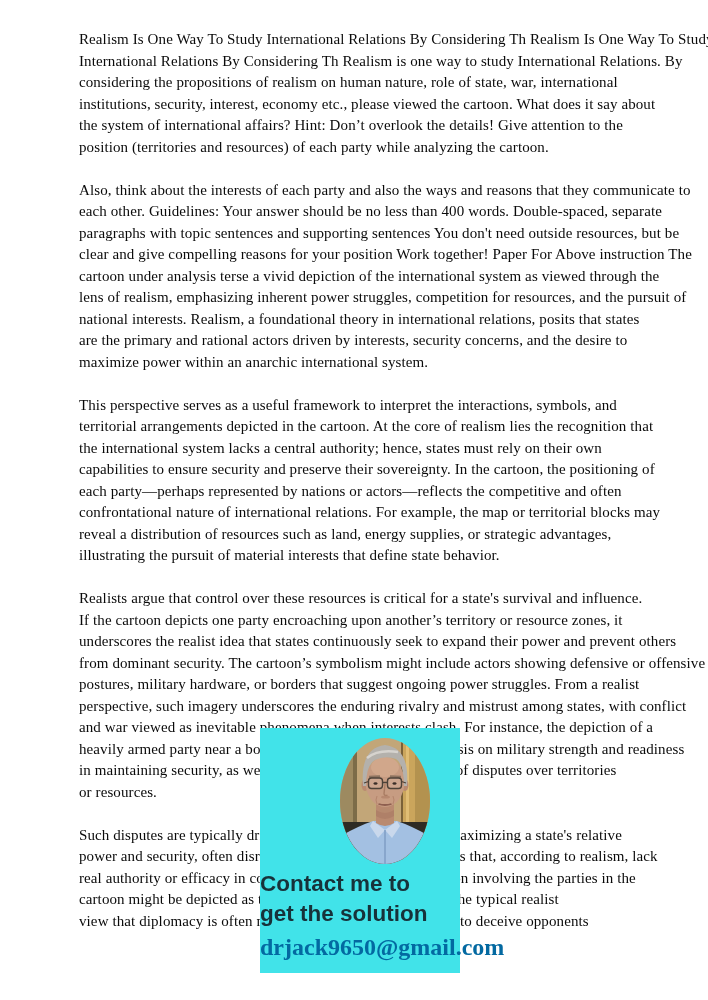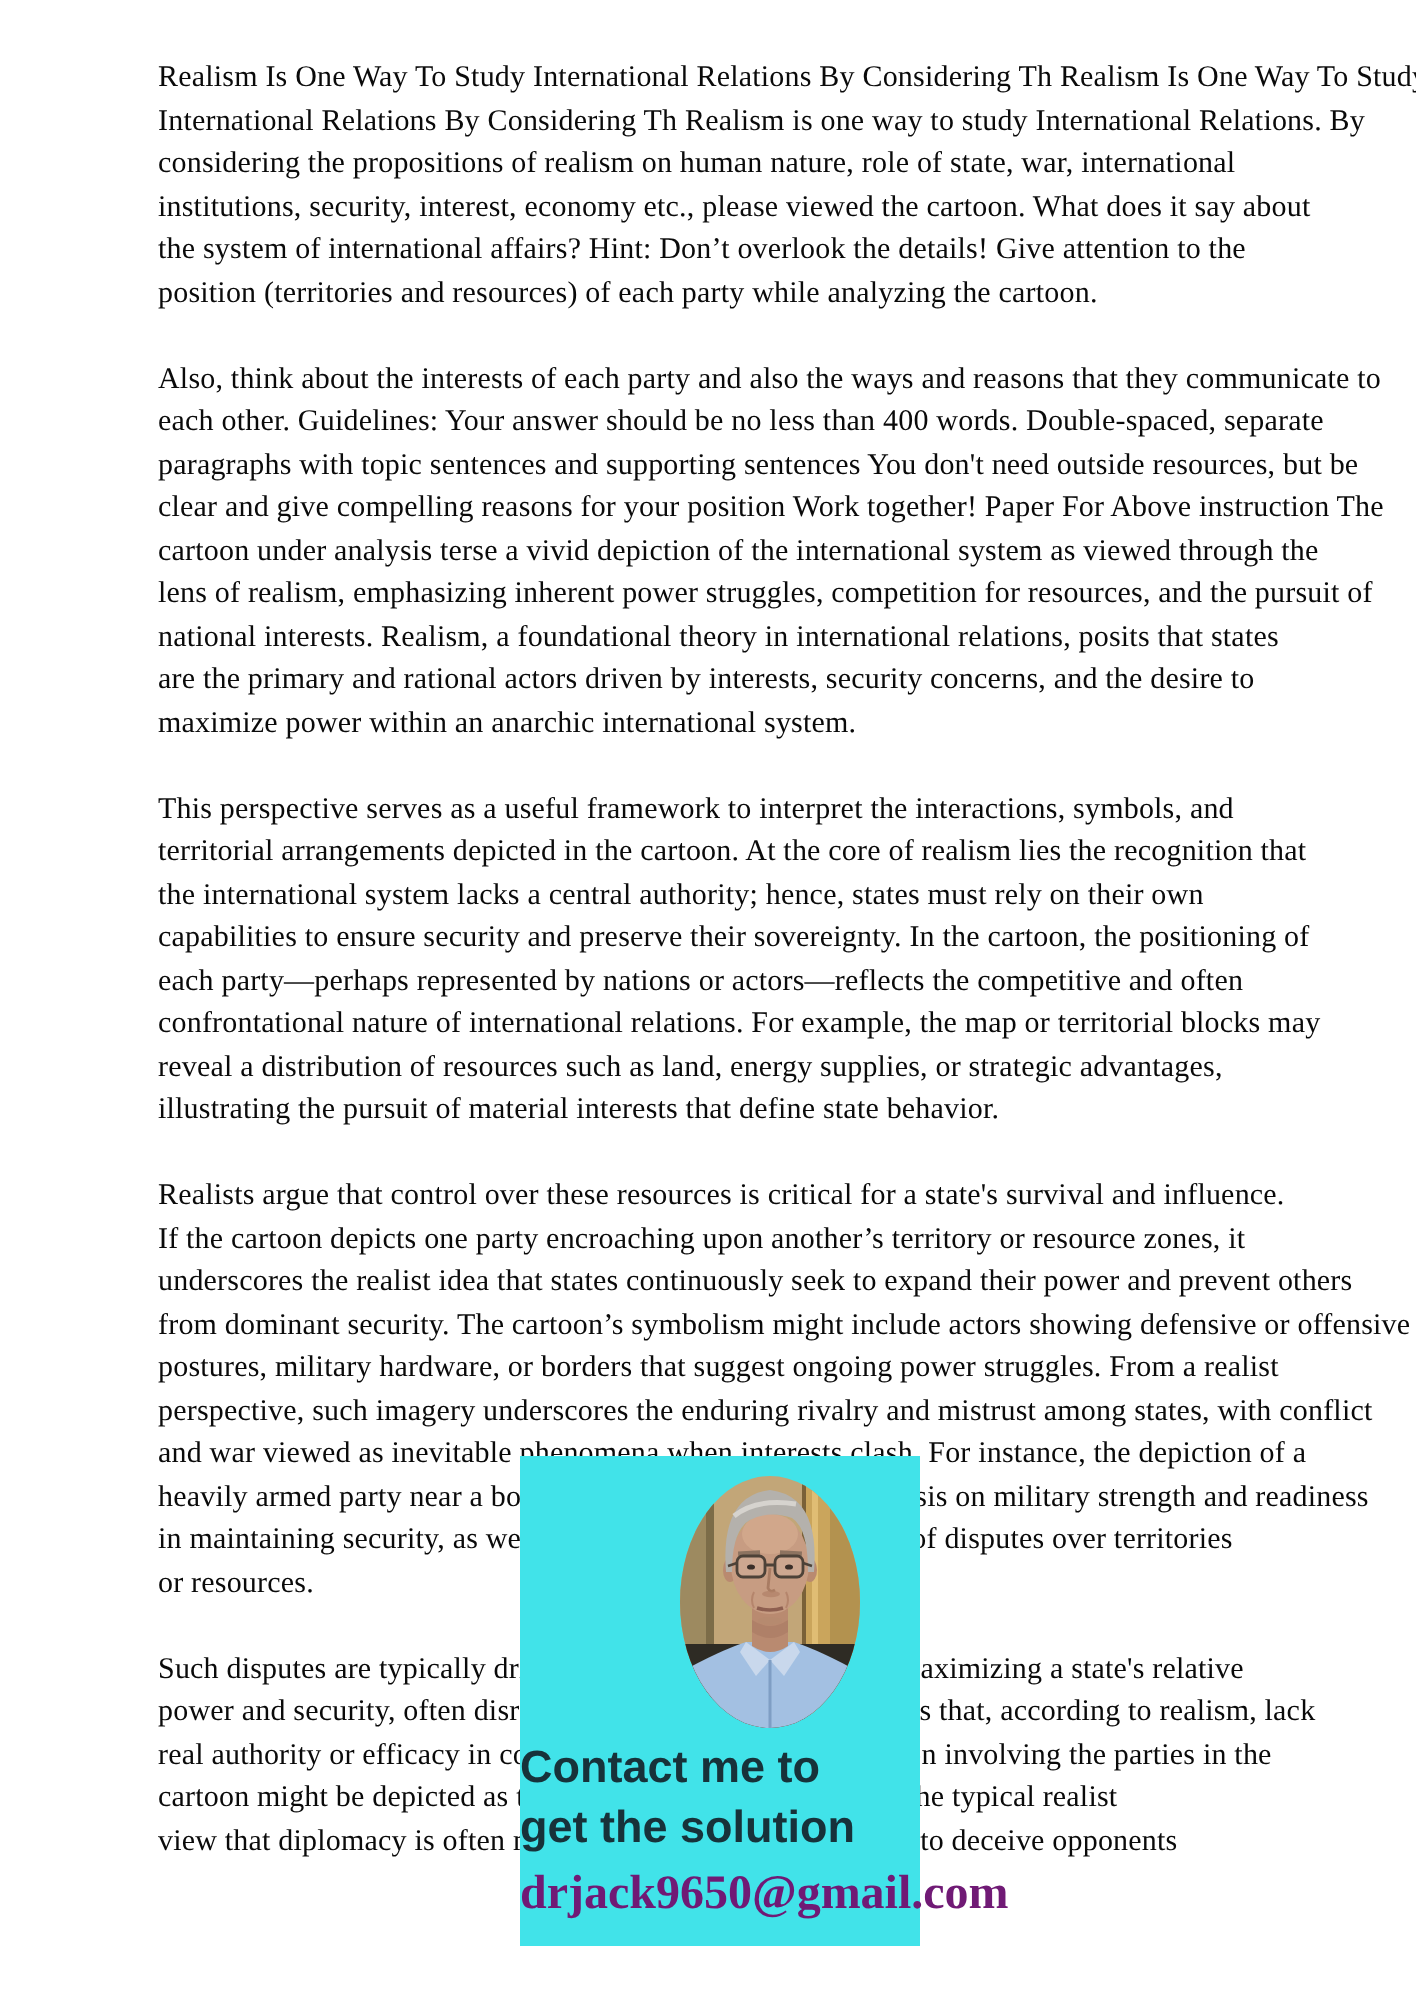"drjack9650@gmail.com" div.overlay-email { color: #701a75 -> #0369a1 }
